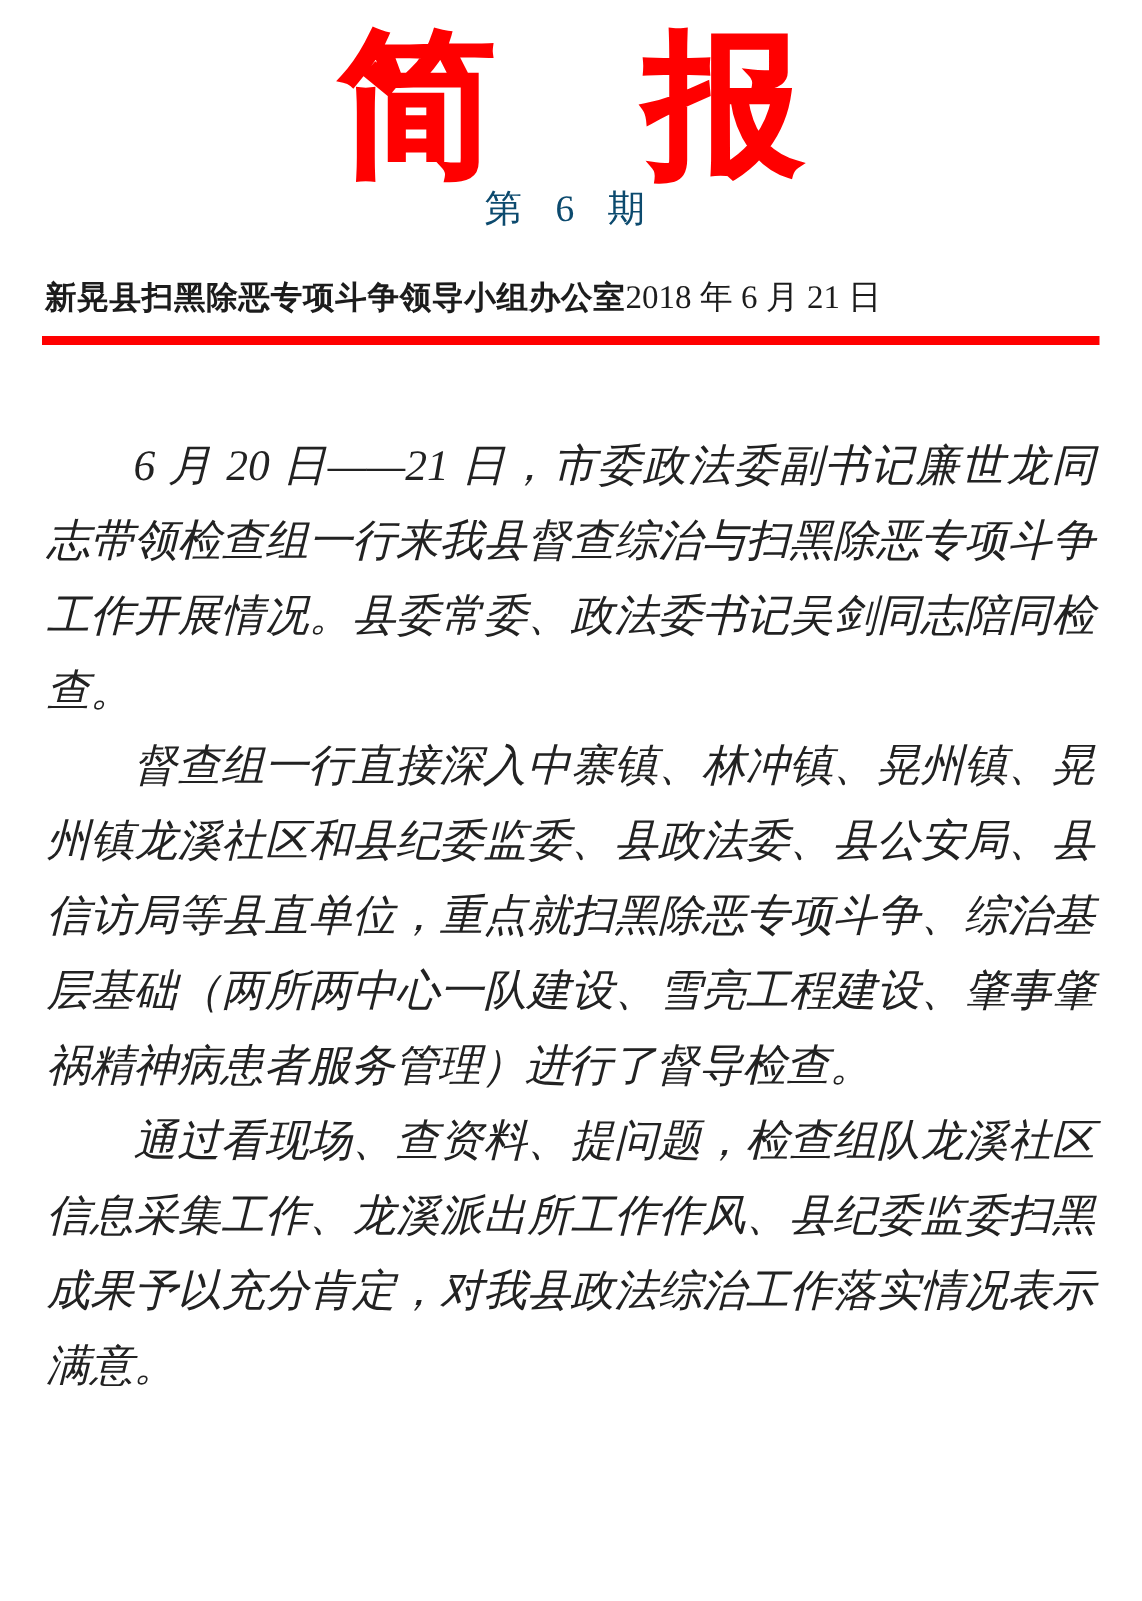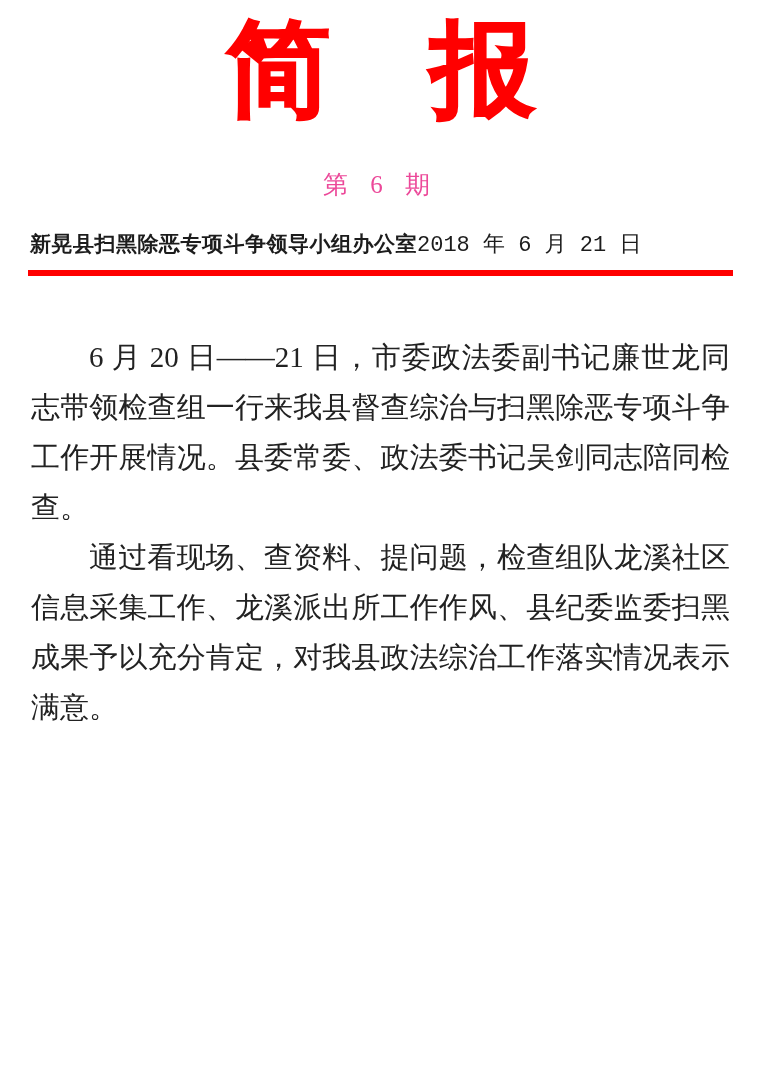"第 6 期" .issue-line { color: #ec4899 -> #0c4a6e; margin-top: 46px -> none }
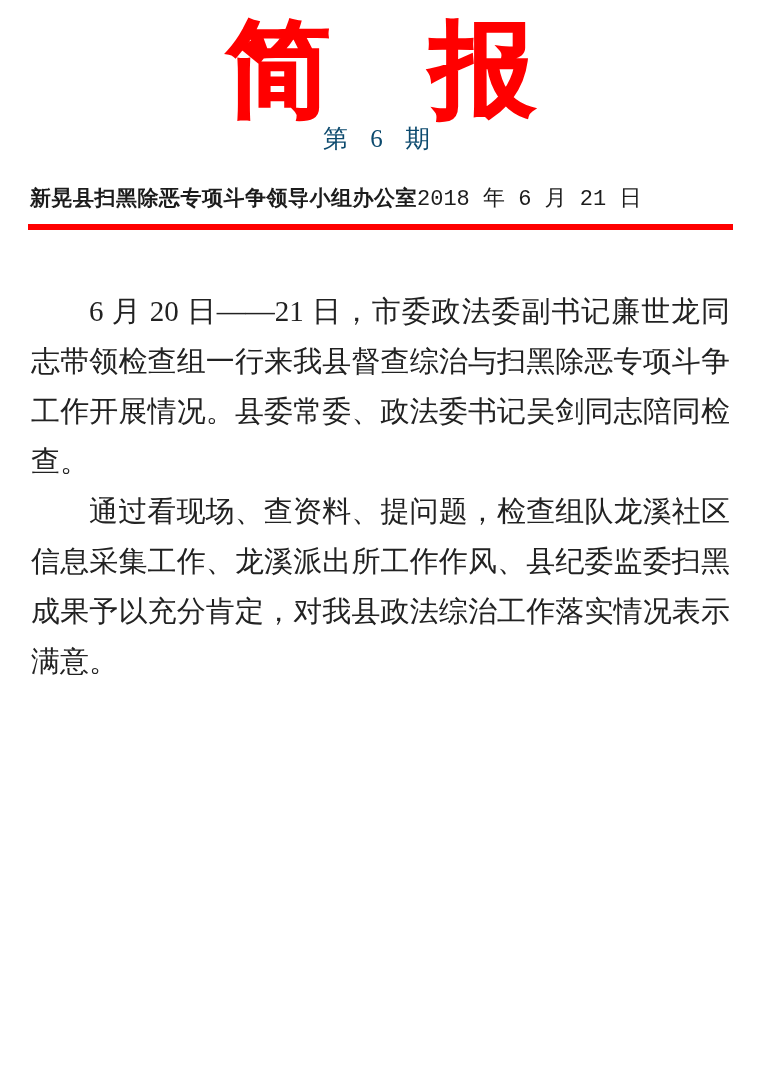"2018 年 6 月 21" .issue-date { font-family: Liberation Mono, monospace -> none }
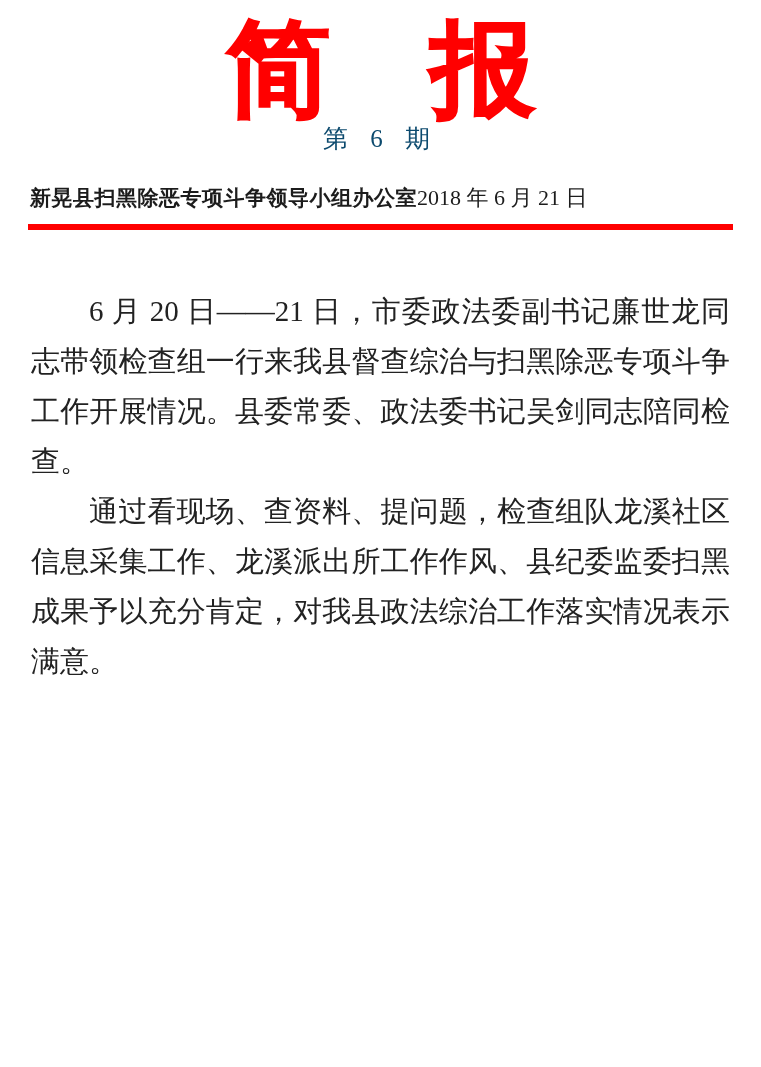"6 月 20 日——21" .document-body p { font-style: none -> italic }
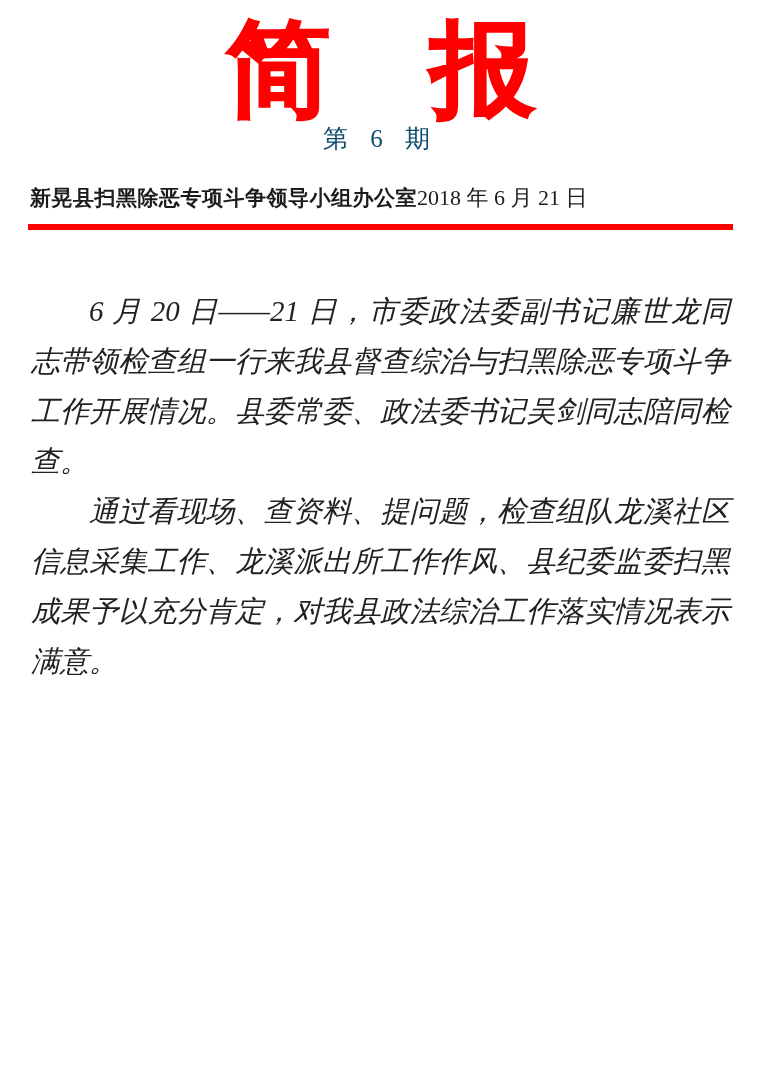"督查组一行直接深入中寨镇、林冲镇、晃州镇、晃州镇龙溪社区和县纪委监委、县政法委、" p { html: none -> <p>督查组一行直接深入中寨镇、林冲镇、晃州镇、晃州镇龙溪社区和县纪委监委、县政法委、县公安局、县信访局等县直单位，重点就扫黑除恶专项斗争、综治基层基础（两所两中心一队建设、雪亮工程建设、肇事肇祸精神病患者服务管理）进行了督导检查。</p> }
